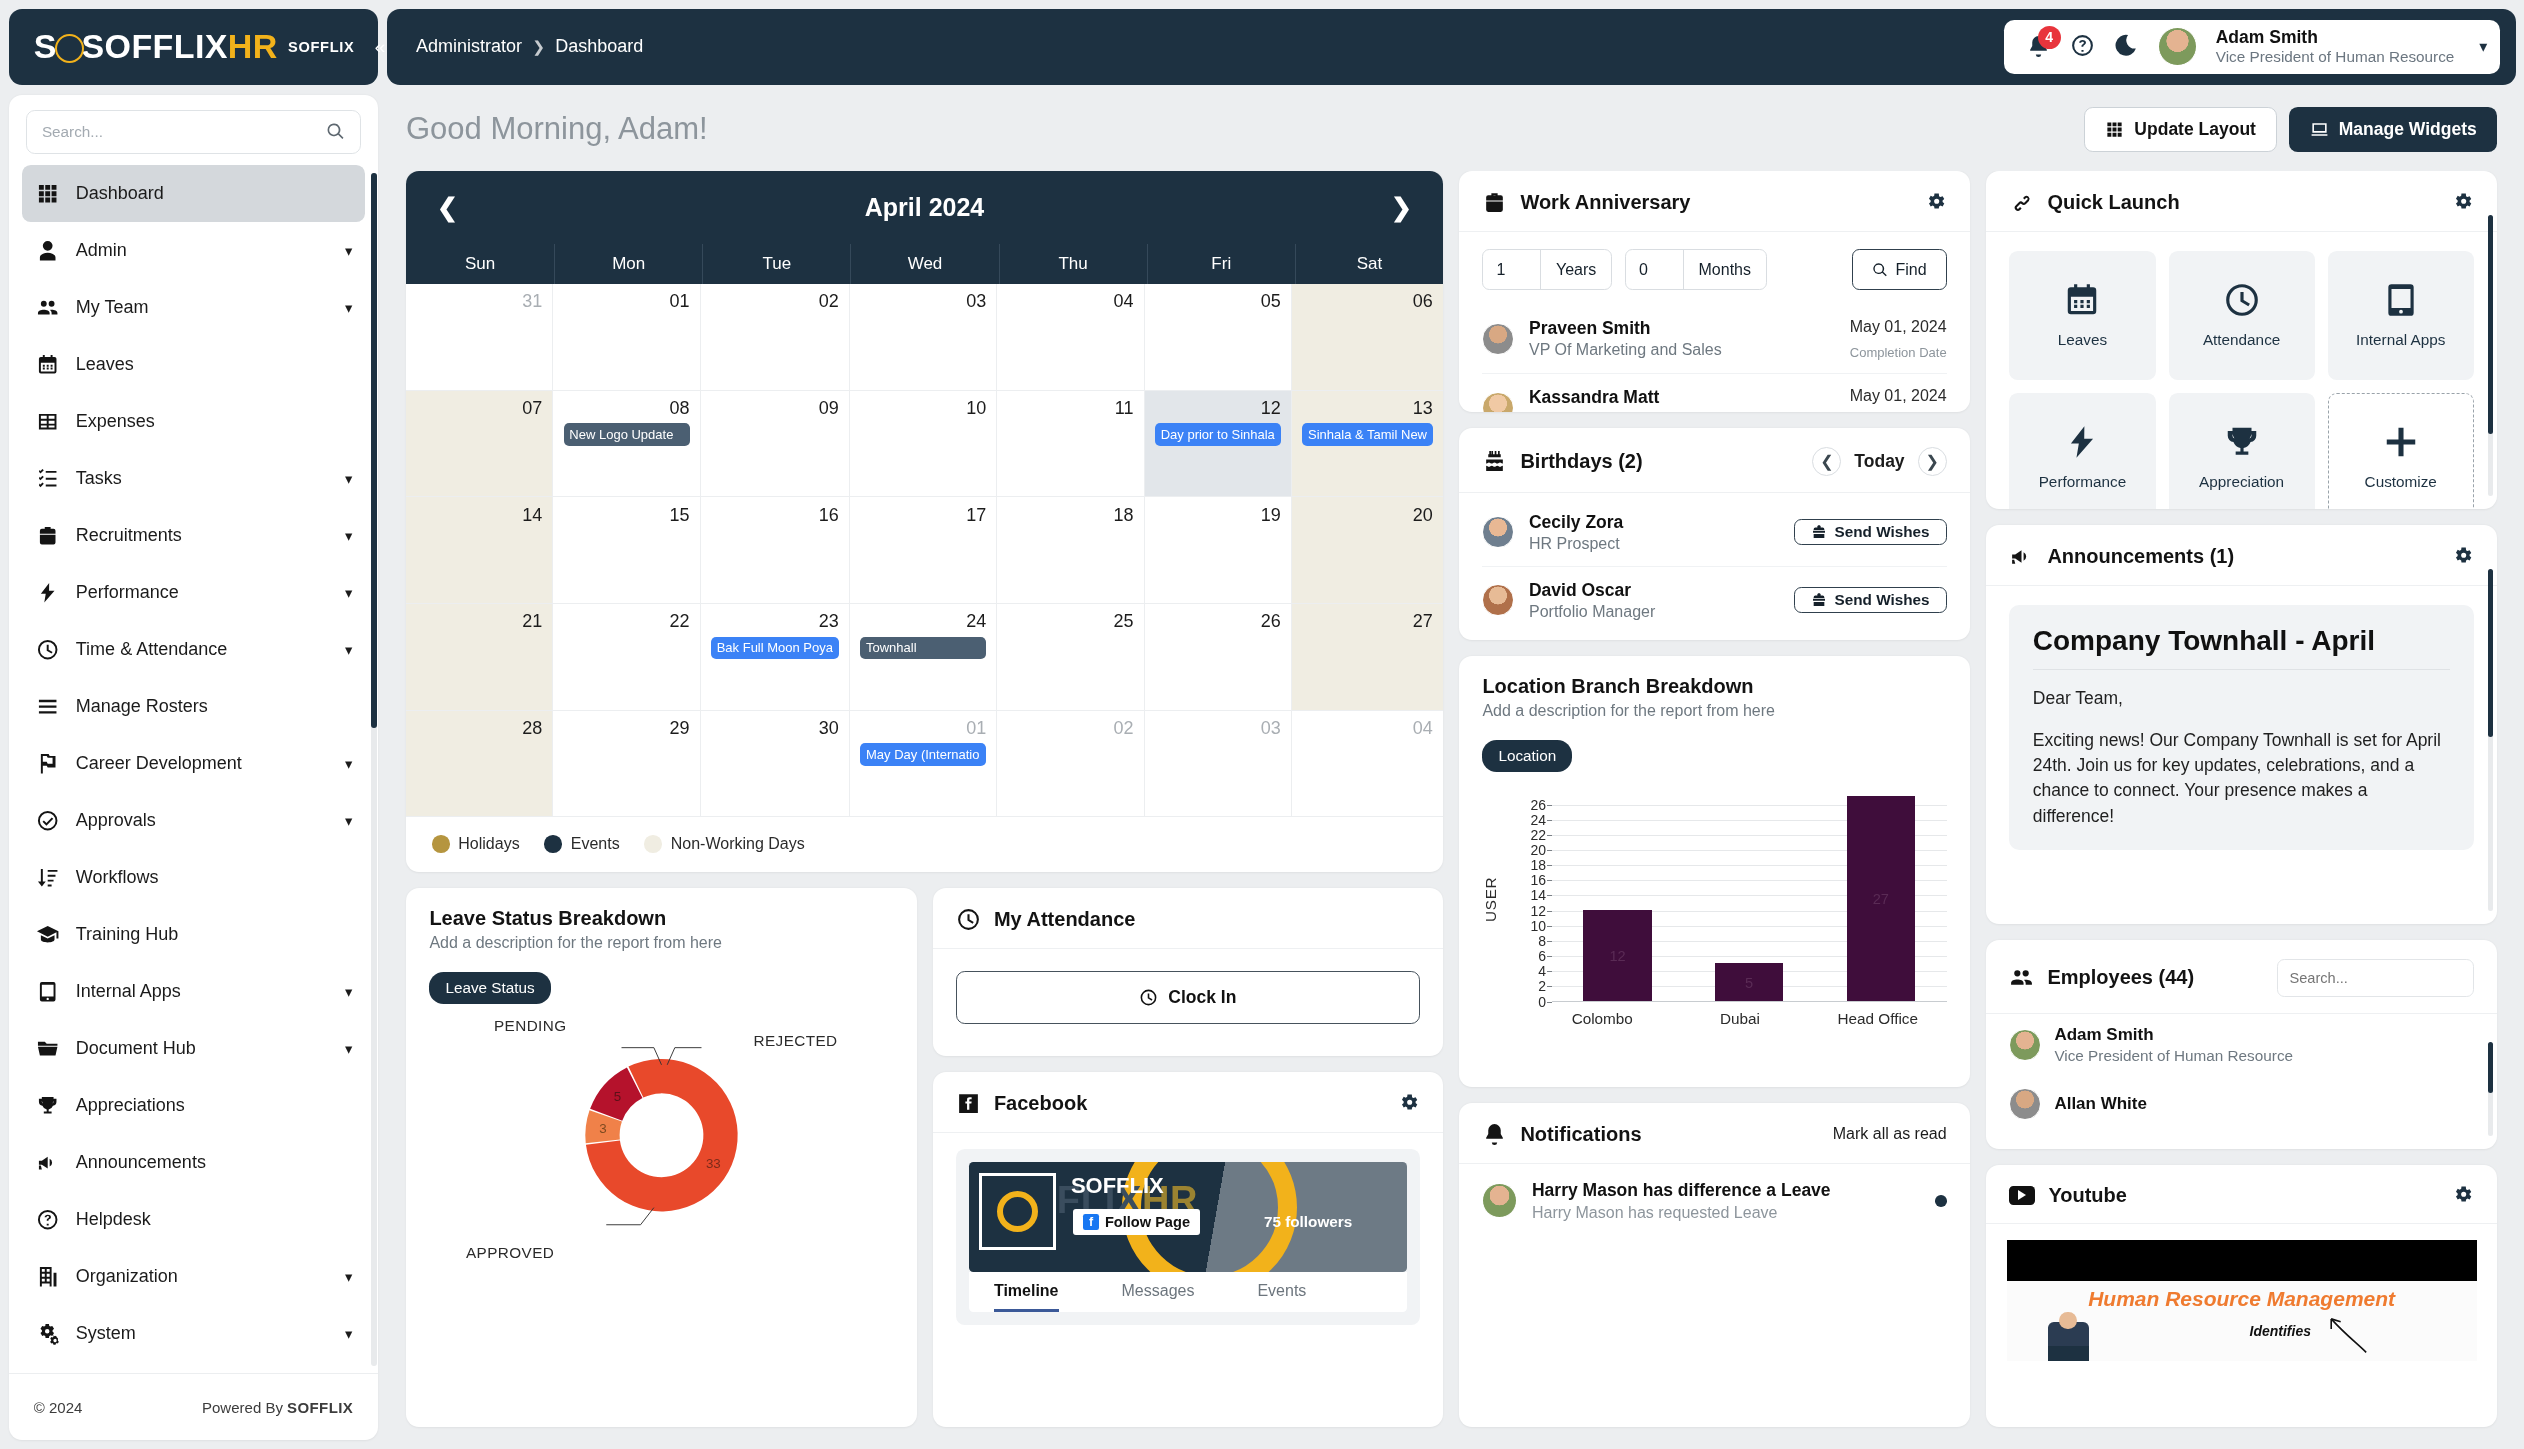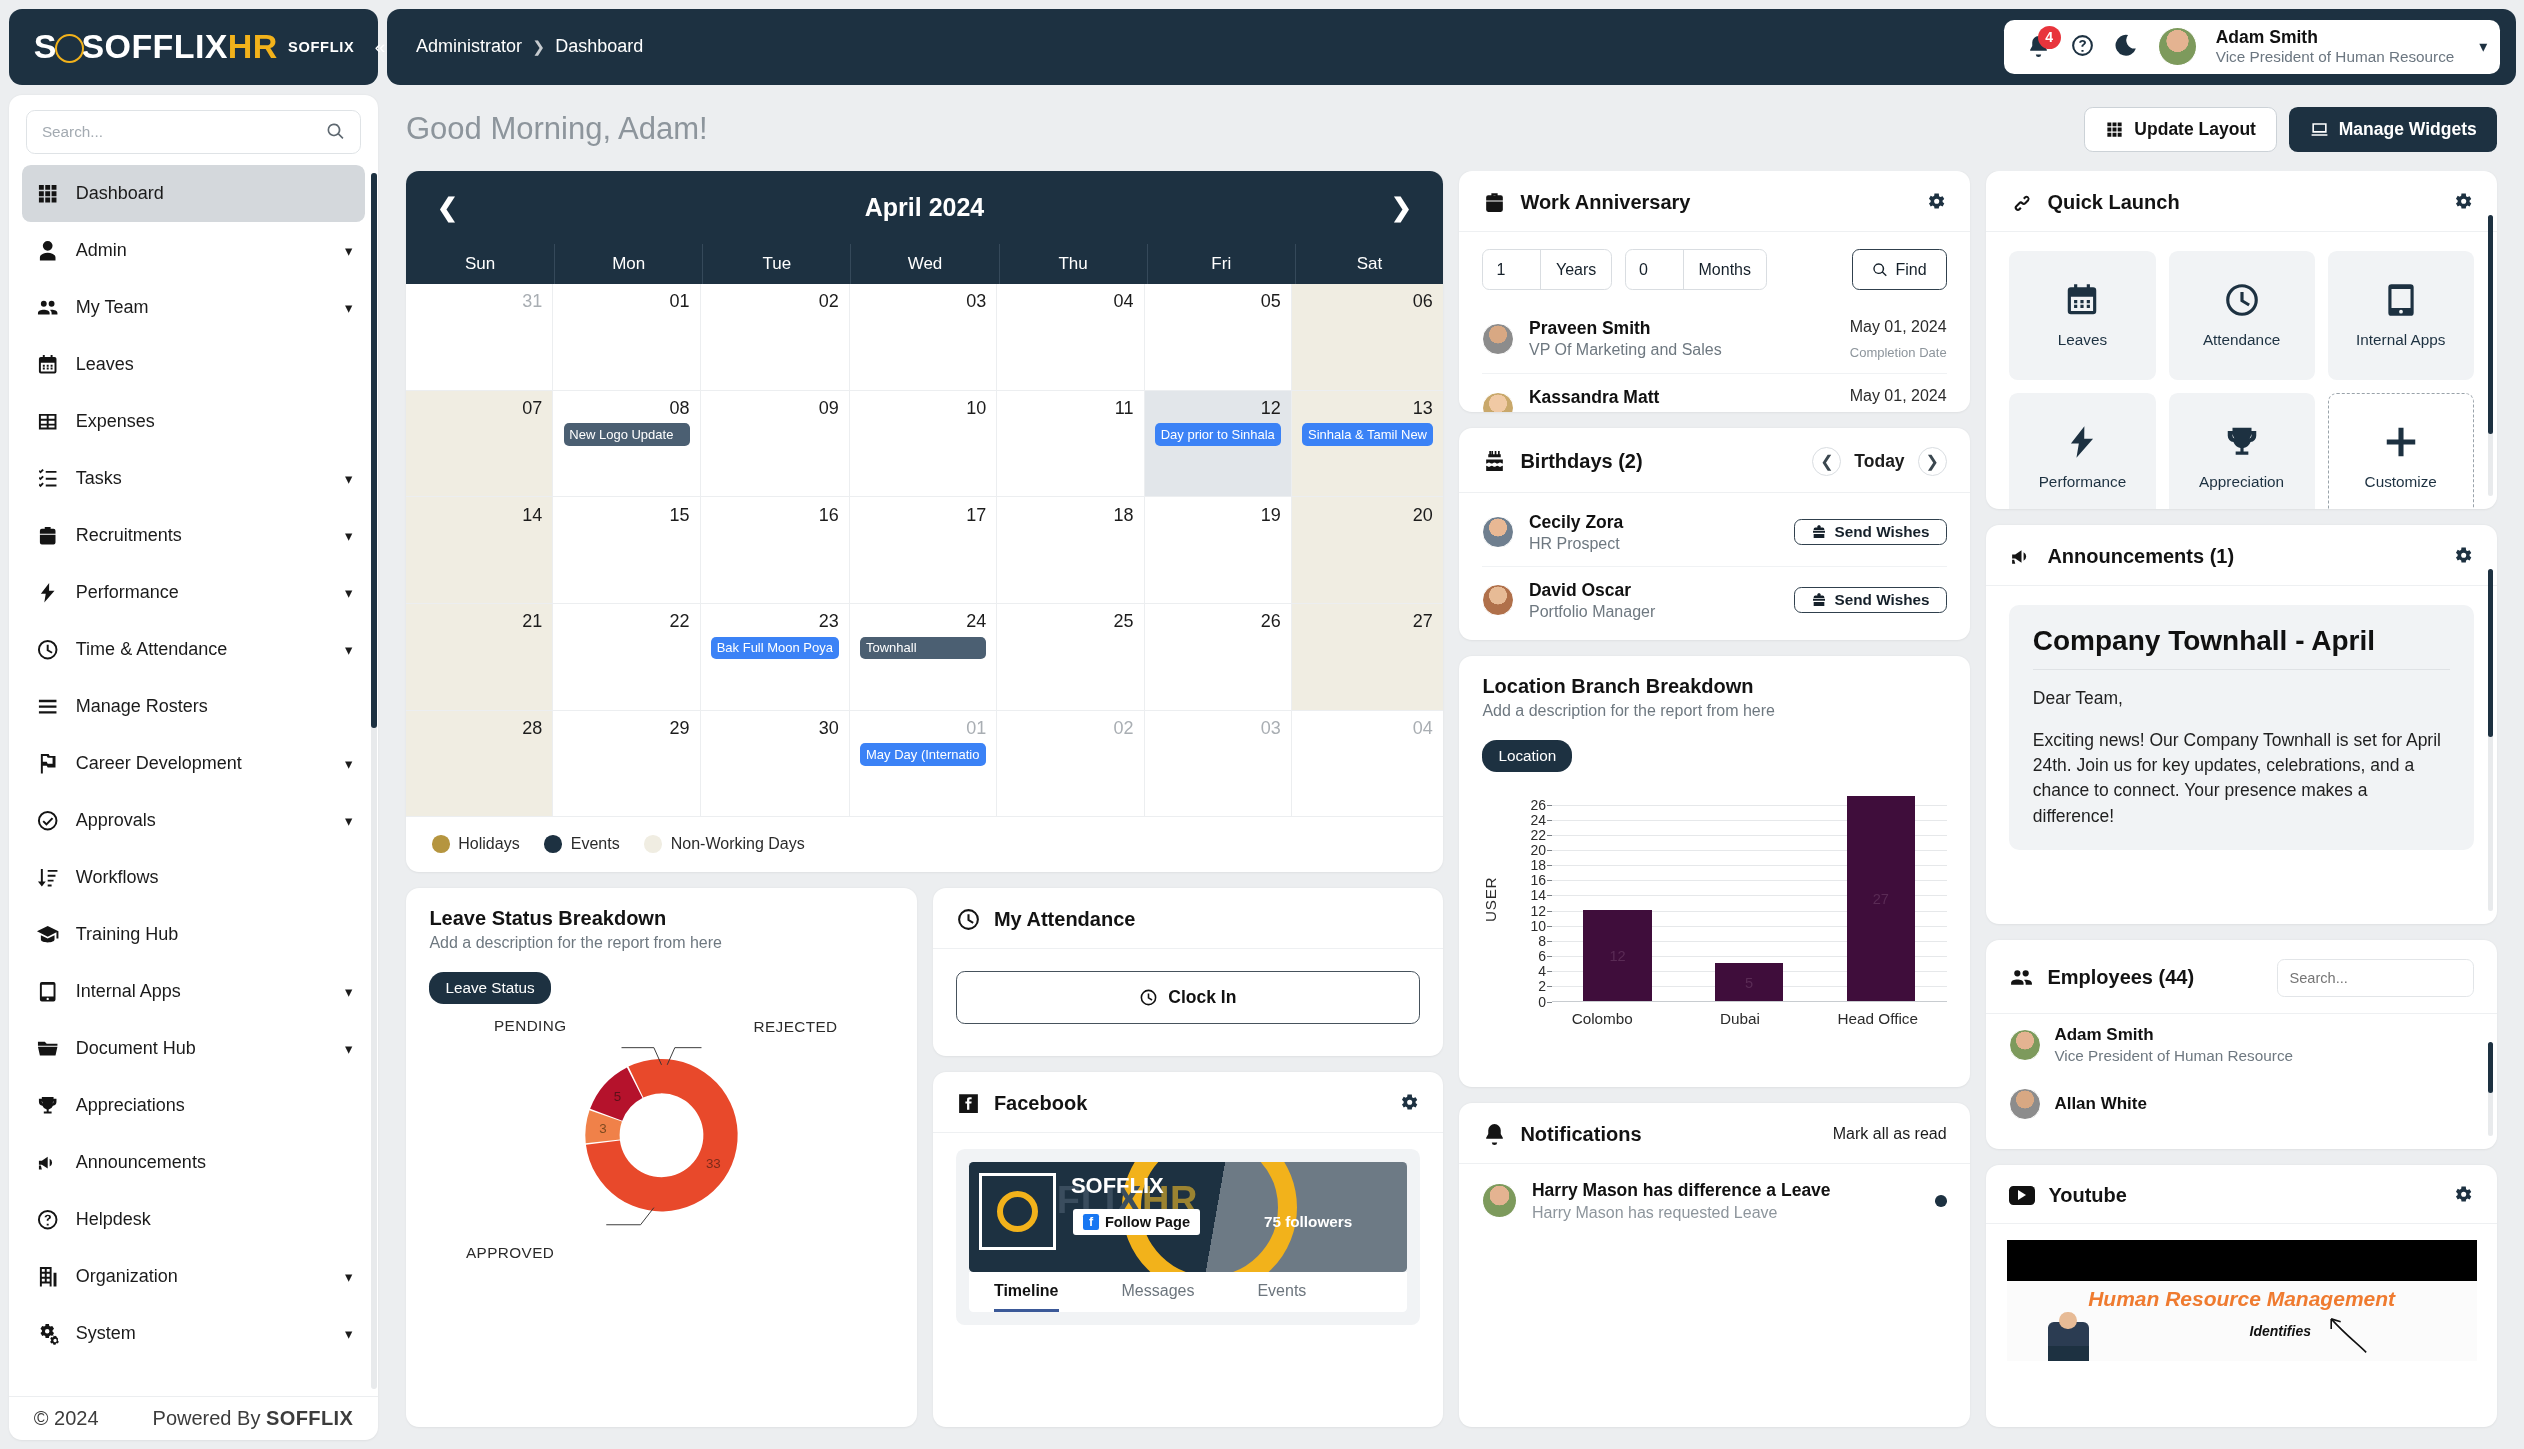"REJECTED" span.lab { top: 14px -> 28px }
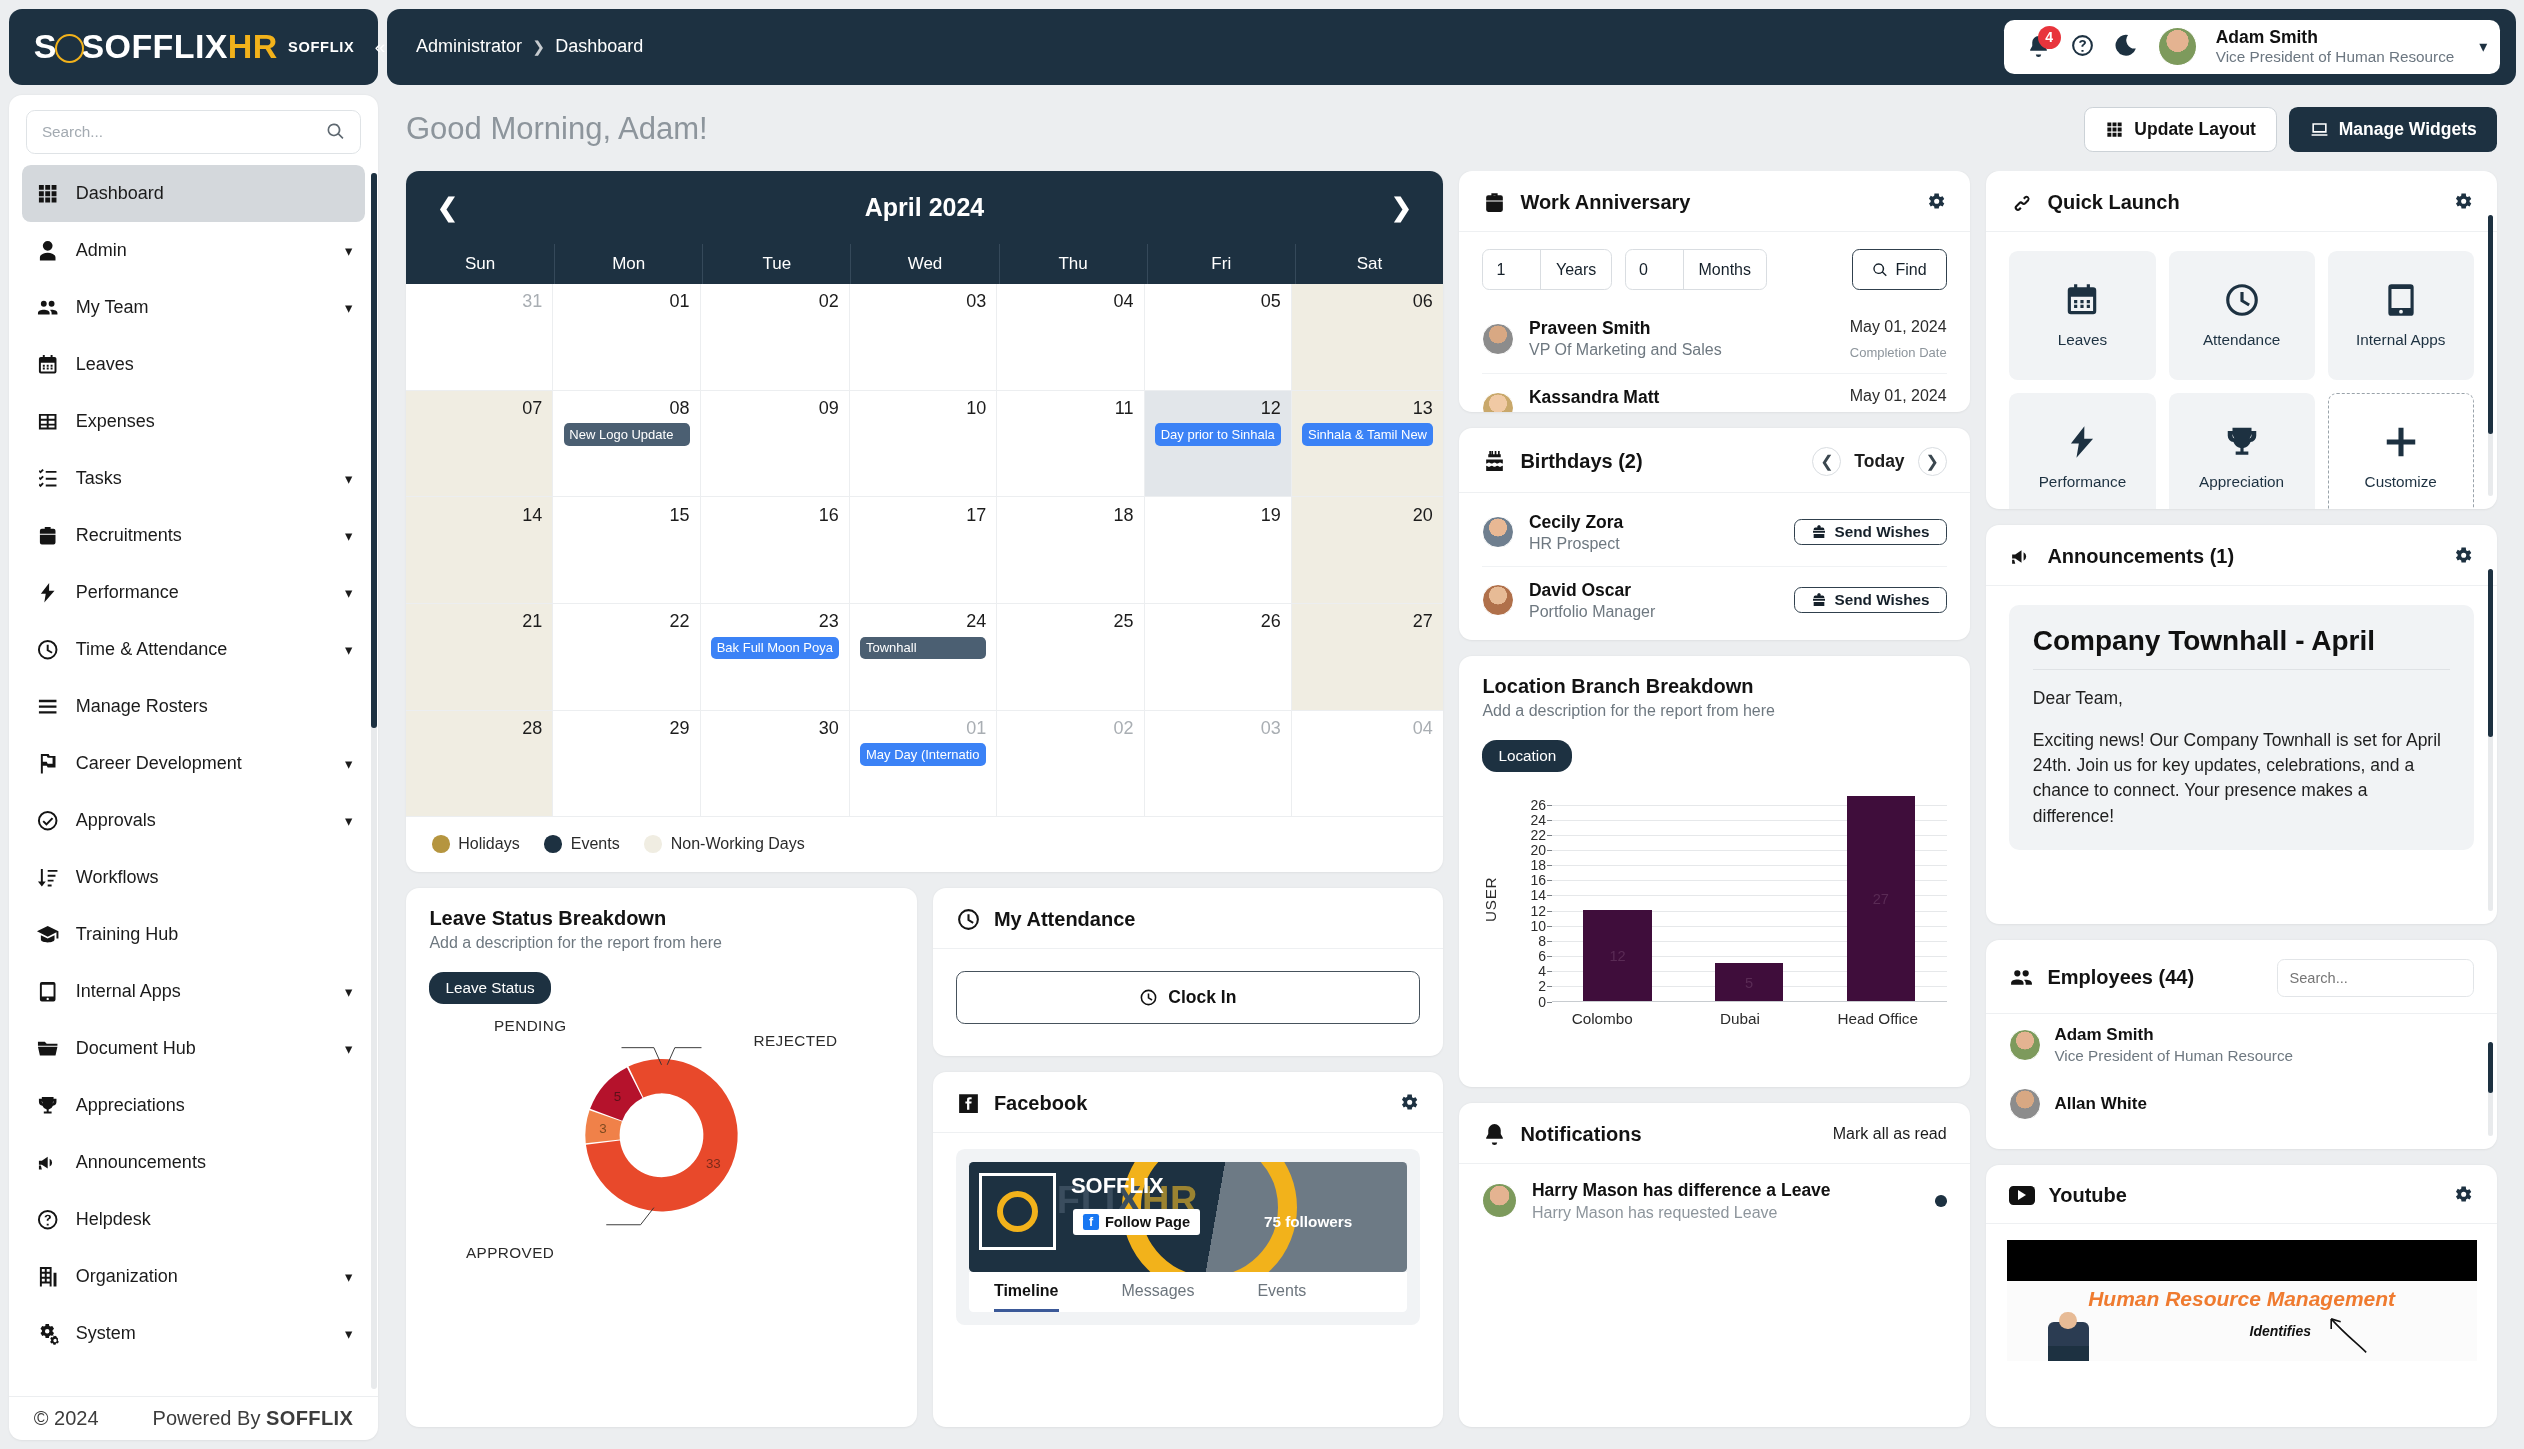"© 2024" .side-foot { font-size: 20px -> 15px; height: 44px -> 67px }
